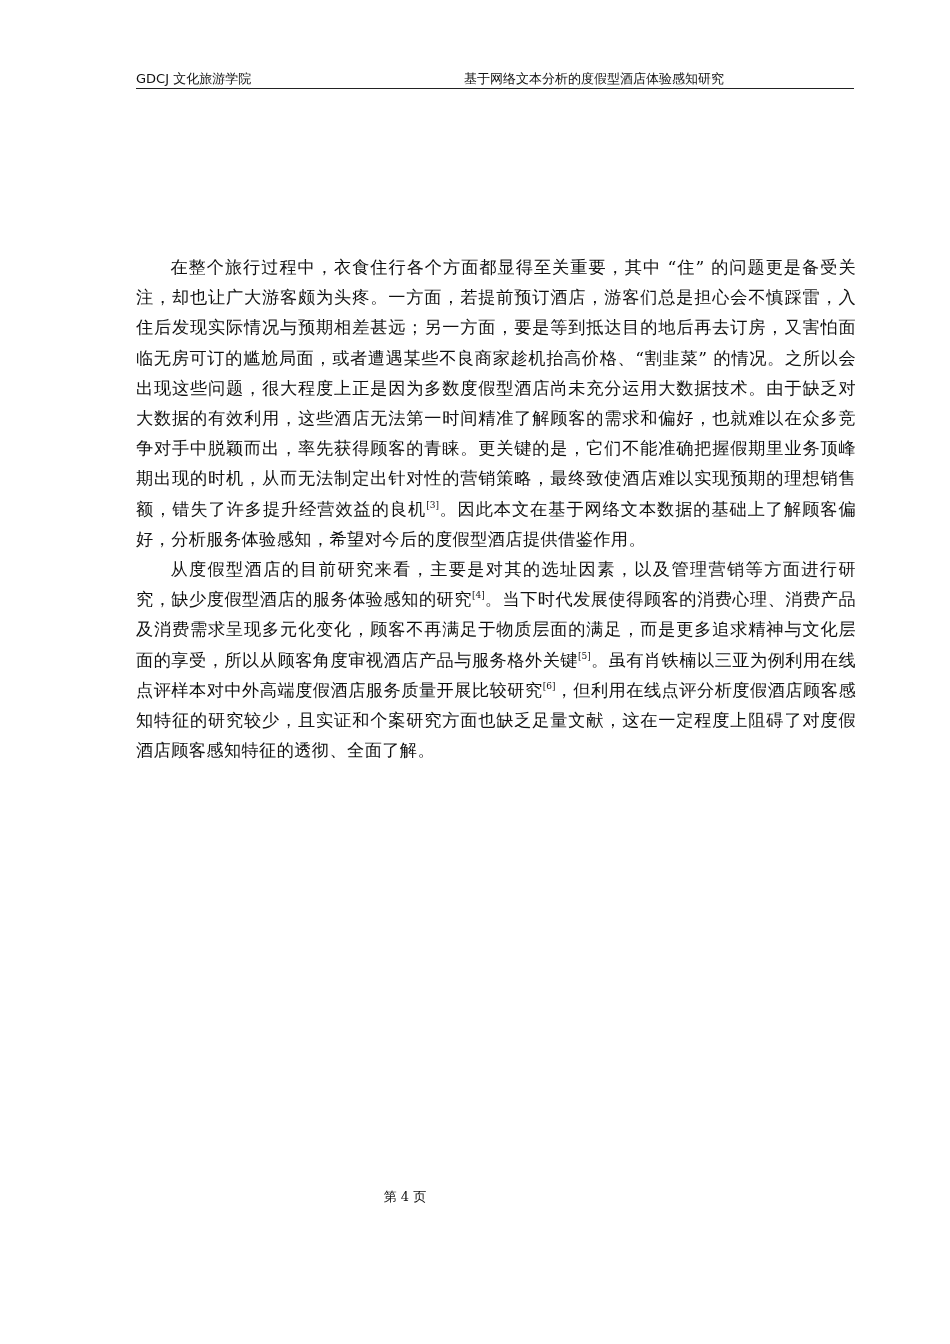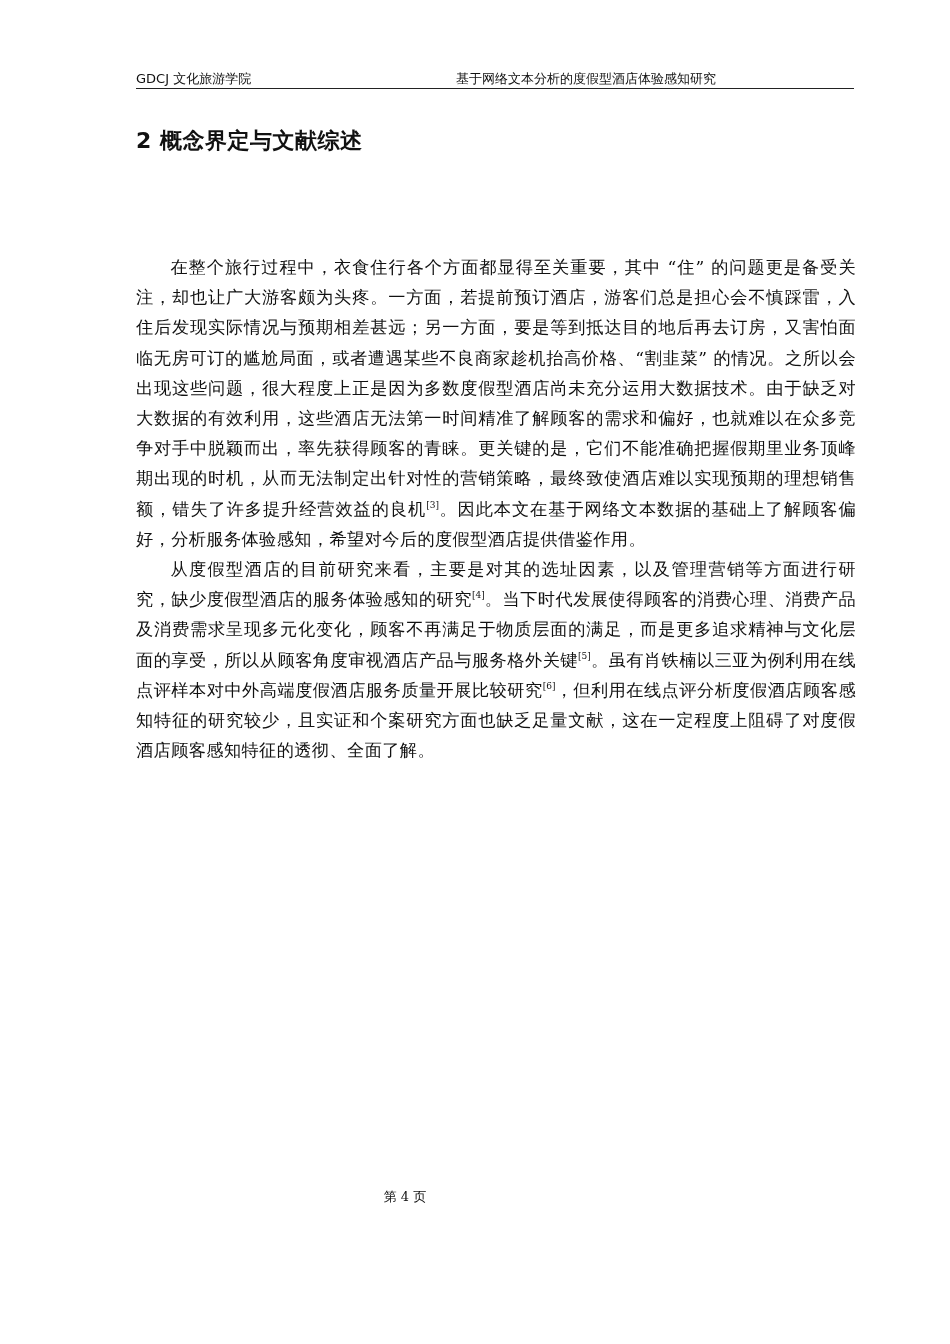"基于网络文本分析的度假型酒店体验感知研究" .header .right { left: 320px -> 328px }
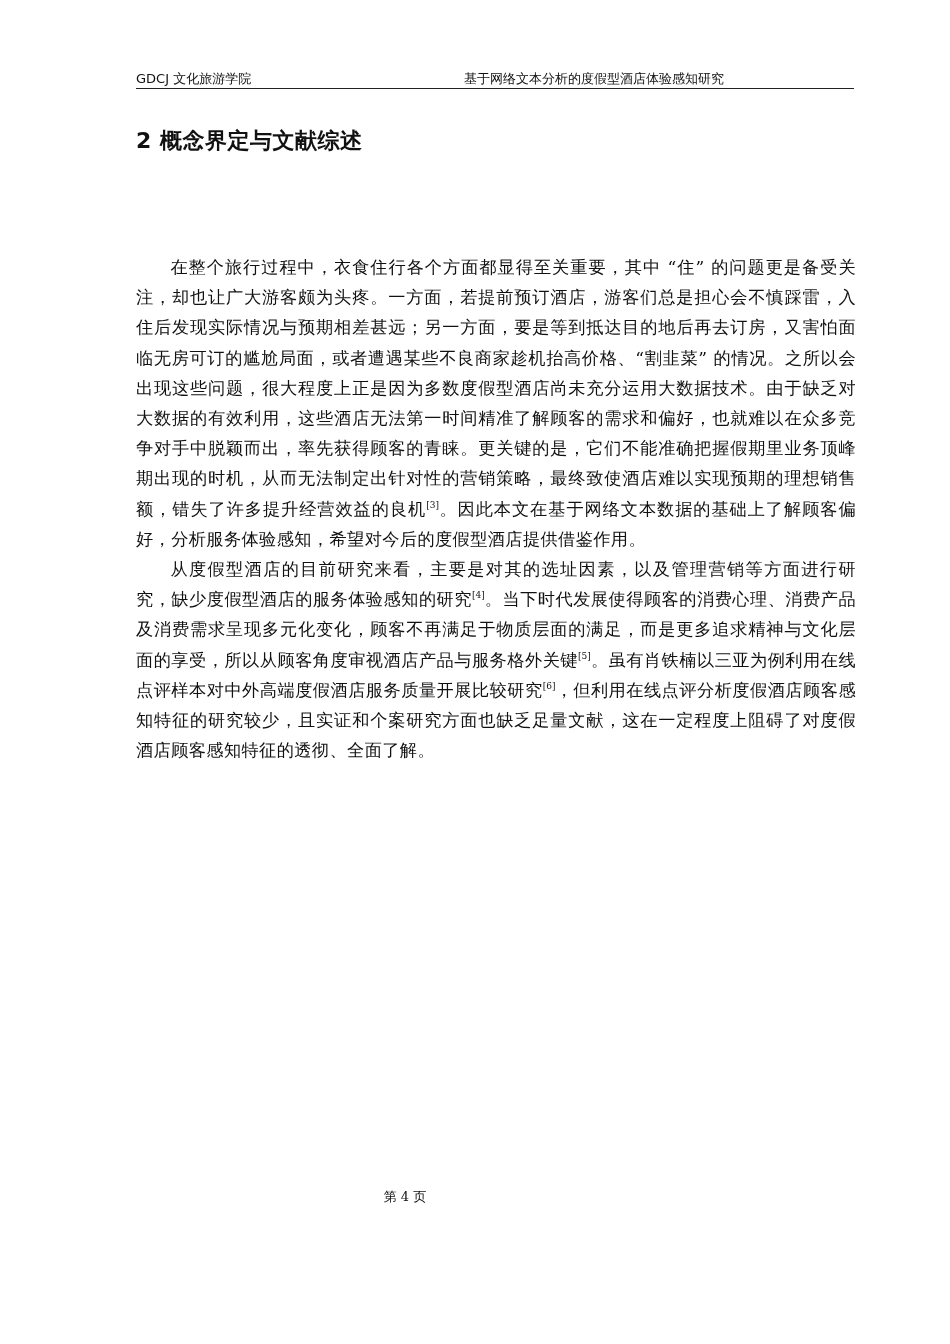"2 概念界定与文献综述" div.h1 { html: <div>2 概念界定与文献综述</div> -> none }
